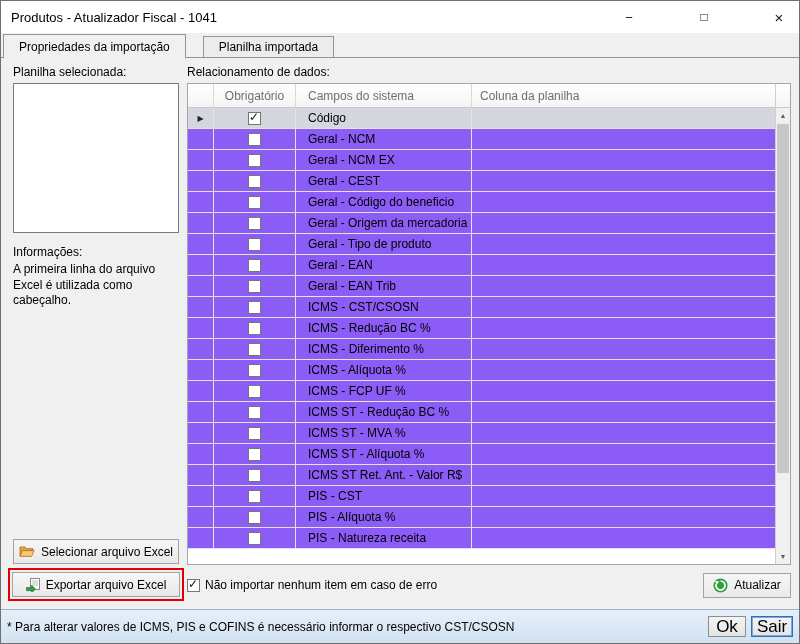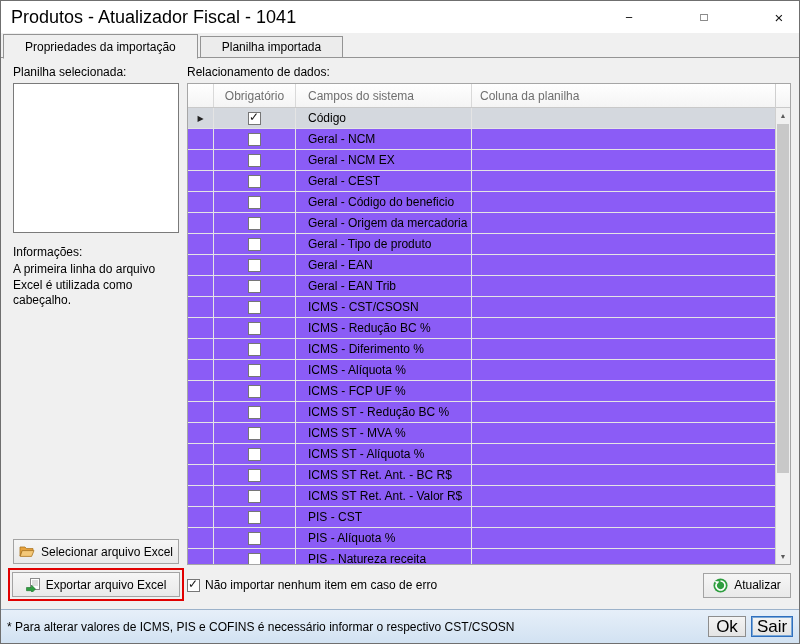"Produtos - Atualizador Fiscal -" .titlebar .title { font-size: 18px -> 13px }
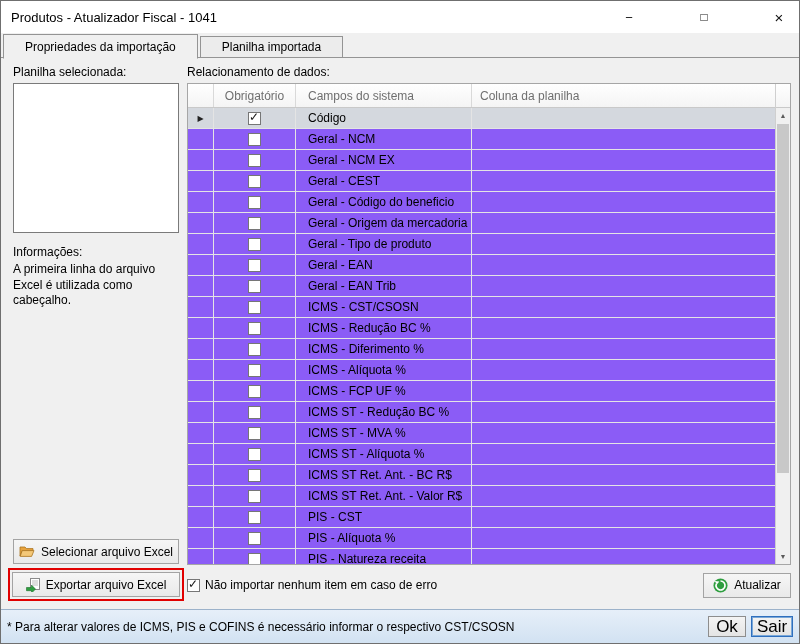"Propriedades da importação" .tab { margin-right: 2px -> 17px; padding: 3px 21px 4px -> 3px 15px 4px }
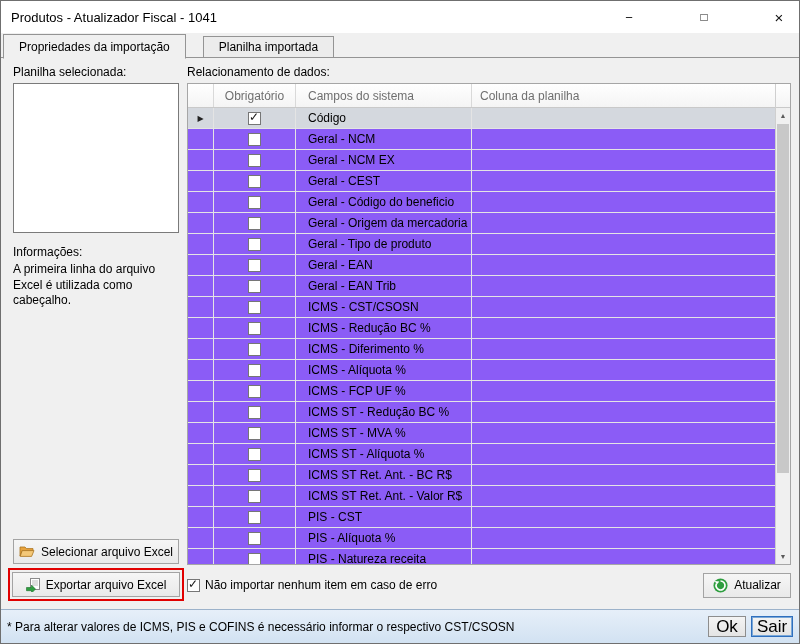"ICMS ST Ret. Ant. - BC" div.grid-row { html: <div> <div></div> <div> <span></span> </div> <div>ICMS ST Ret. Ant. - BC R$</div> <div></div> </div> -> none }
